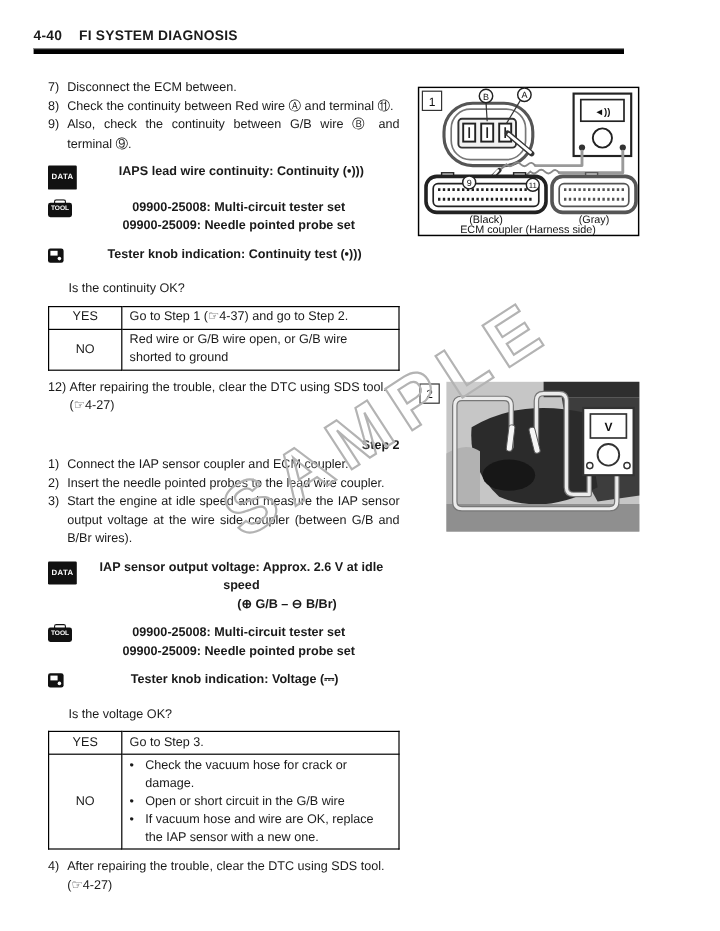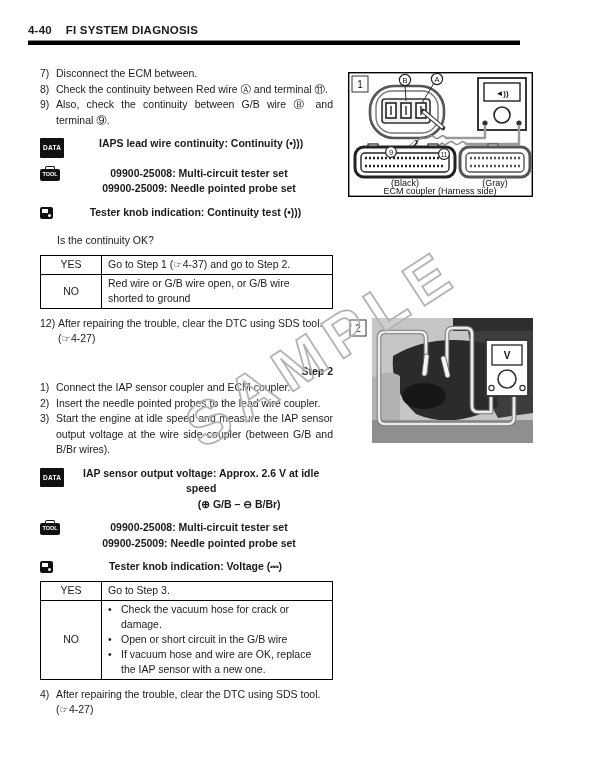"Is the voltage OK?" div.question { html: none -> <div>Is the voltage OK?</div> }
